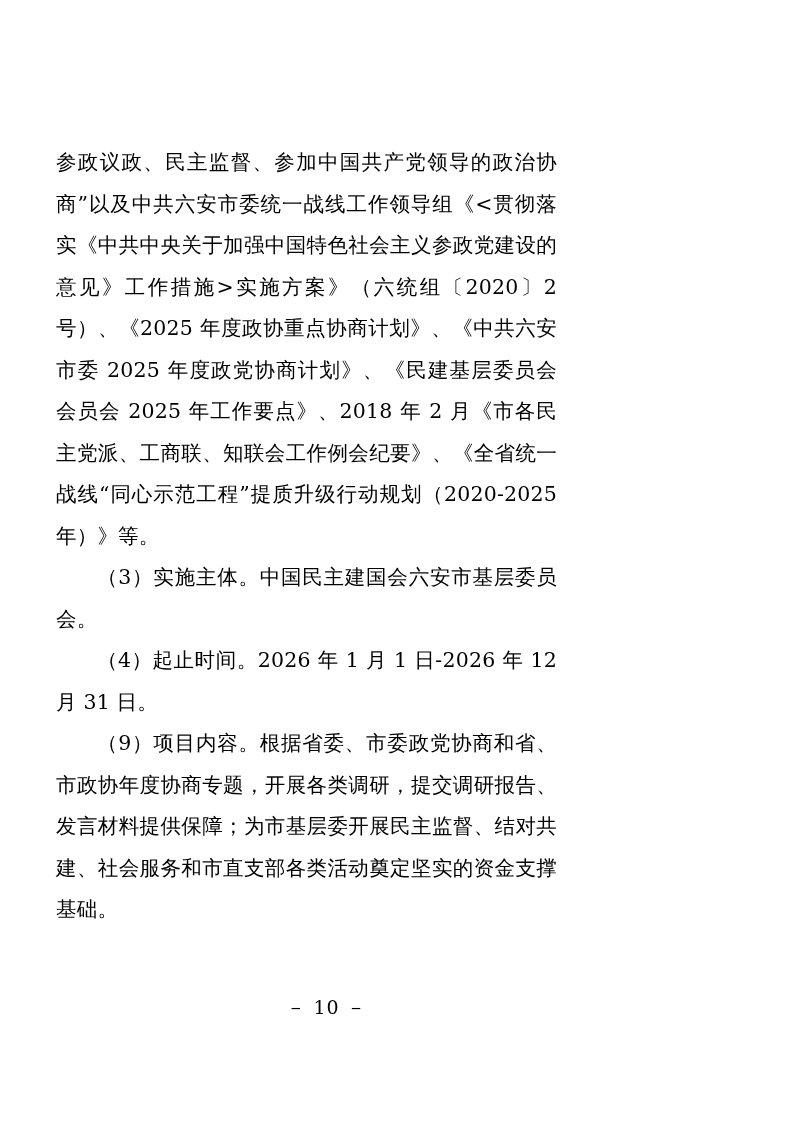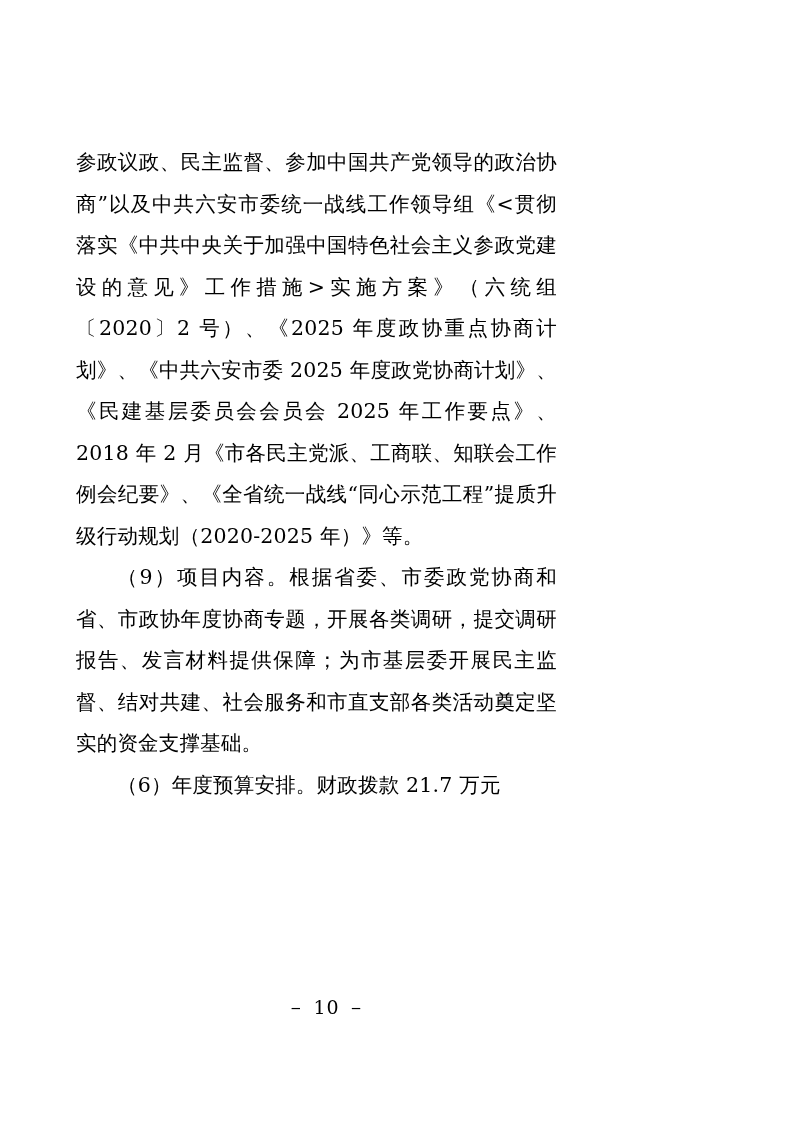"参政议政、民主监督、参加中国共产党领导的政治协商”以及中共六安市委统一战线工作领" .page { padding: 142px 96px 0 76px -> 142px 96px 0 56px }
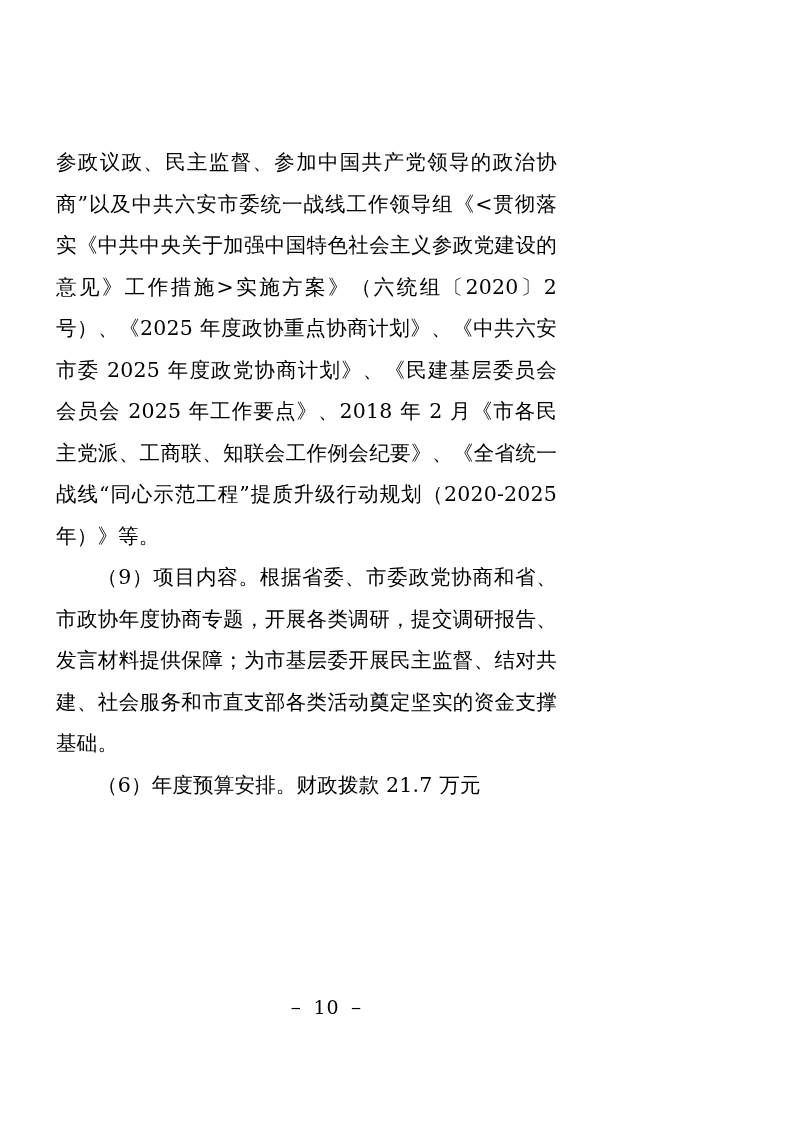"（3）实施主体。中国民主建国会六安市基层委员会。" p.para { html: none -> <p>（3）实施主体。中国民主建国会六安市基层委员会。</p> }
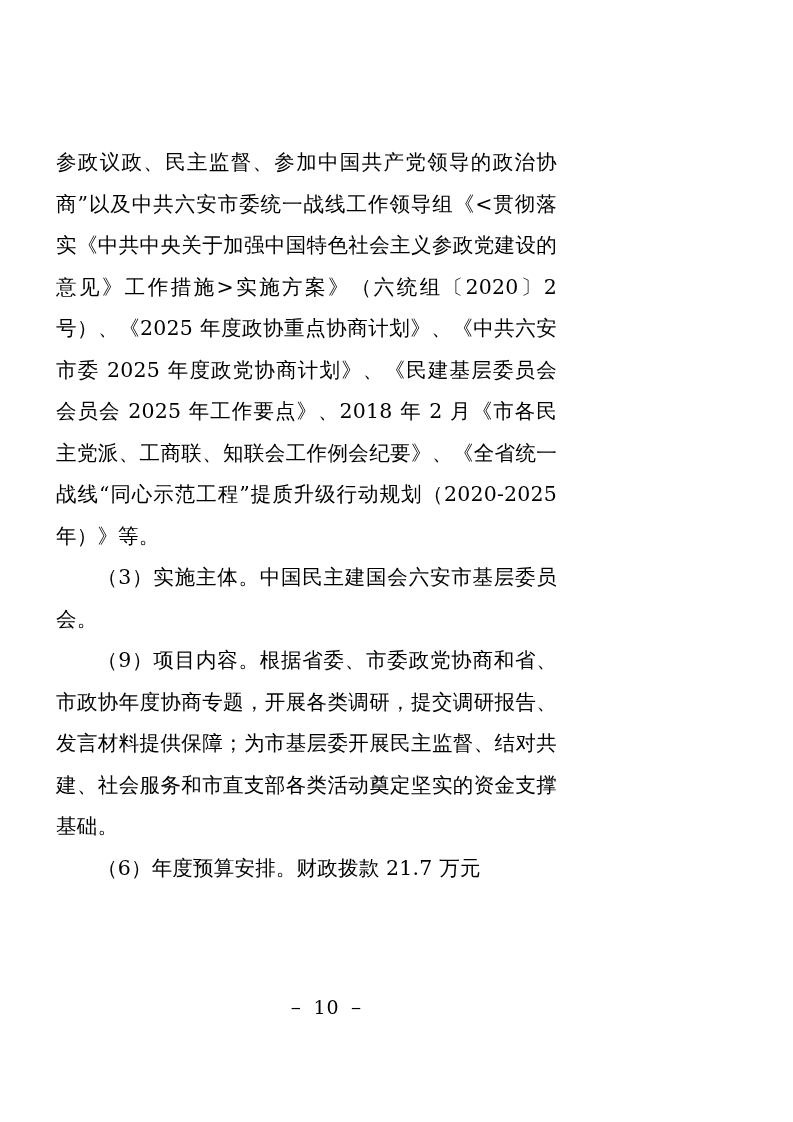"（4）起止时间。2026 年 1 月 1" p.para { html: none -> <p>（4）起止时间。2026 年 1 月 1 日-2026 年 12 月 31 日。</p> }
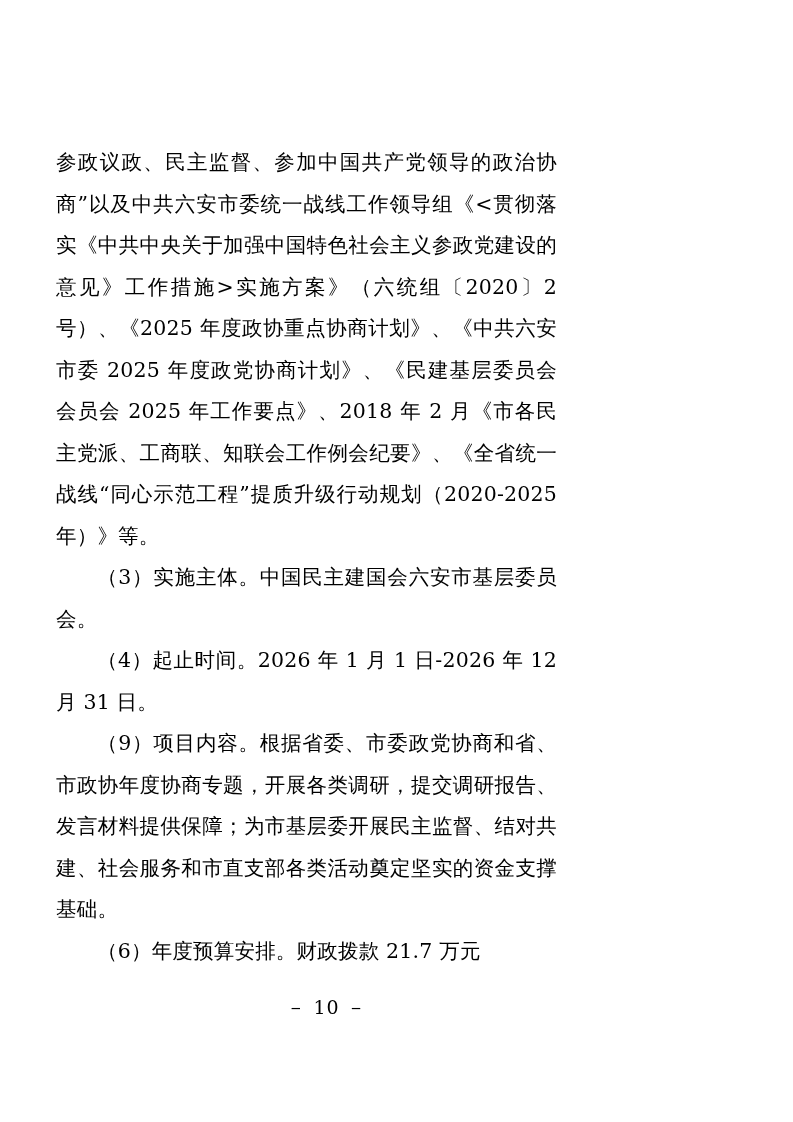"（6）年度预算安排。财政拨款 21.7 万元" p.para { html: <p>（6）年度预算安排。财政拨款 21.7 万元</p> -> none }
